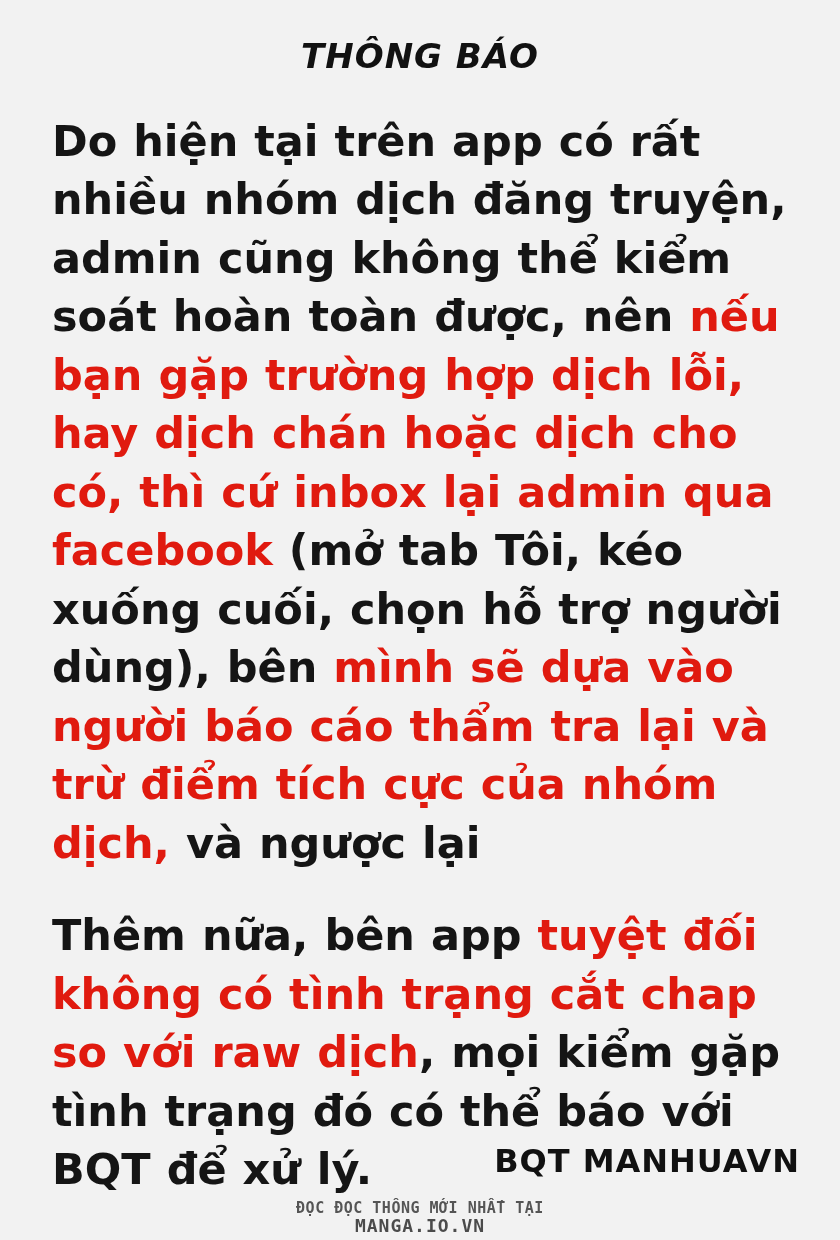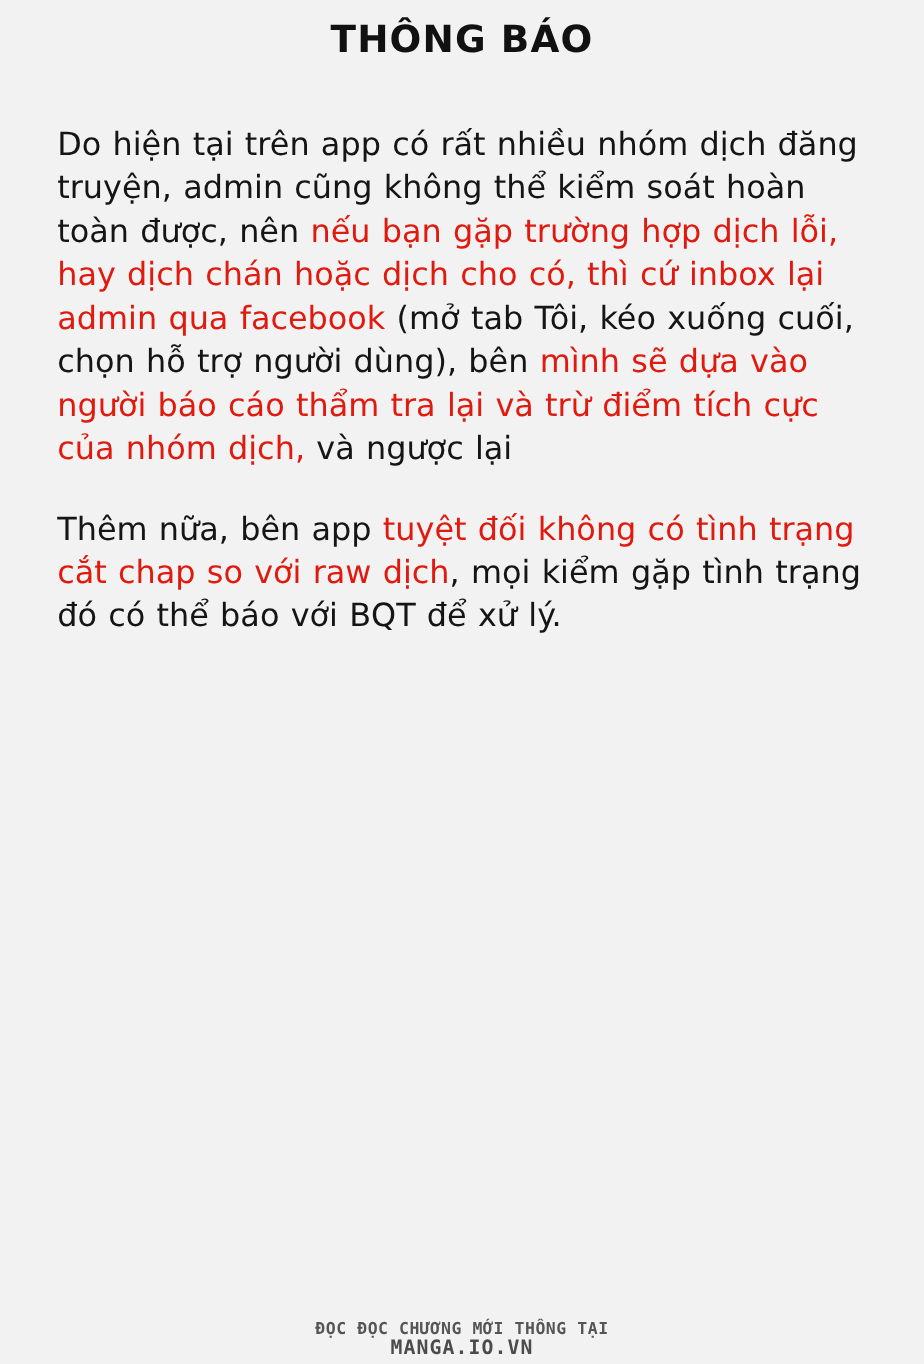"THÔNG BÁO" .notice-title { font-style: none -> italic; padding-top: 16px -> 36px }
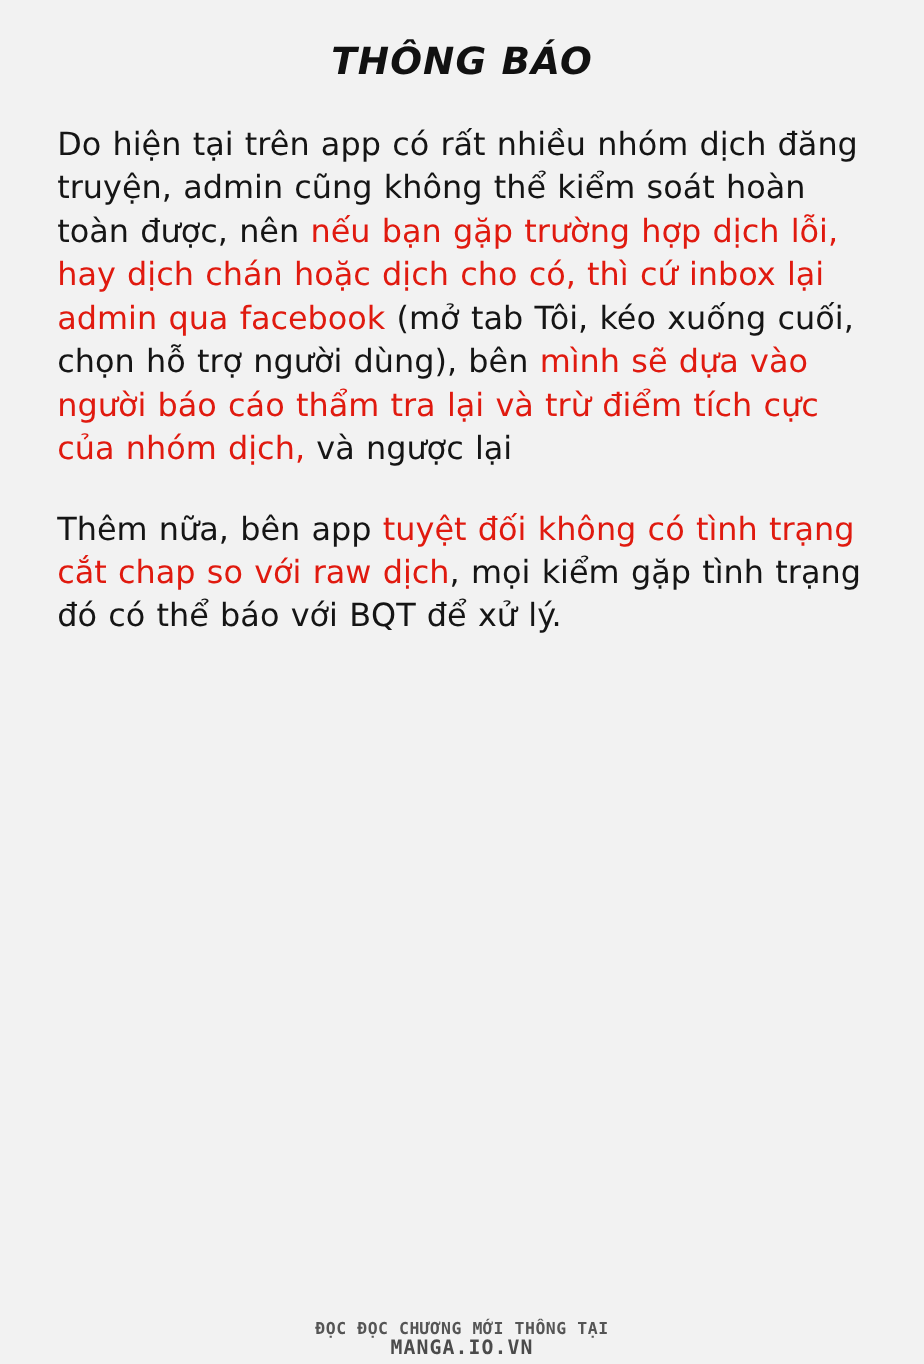"Do hiện tại trên app" .para { font-size: 29px -> 43px; font-weight: normal -> bold }
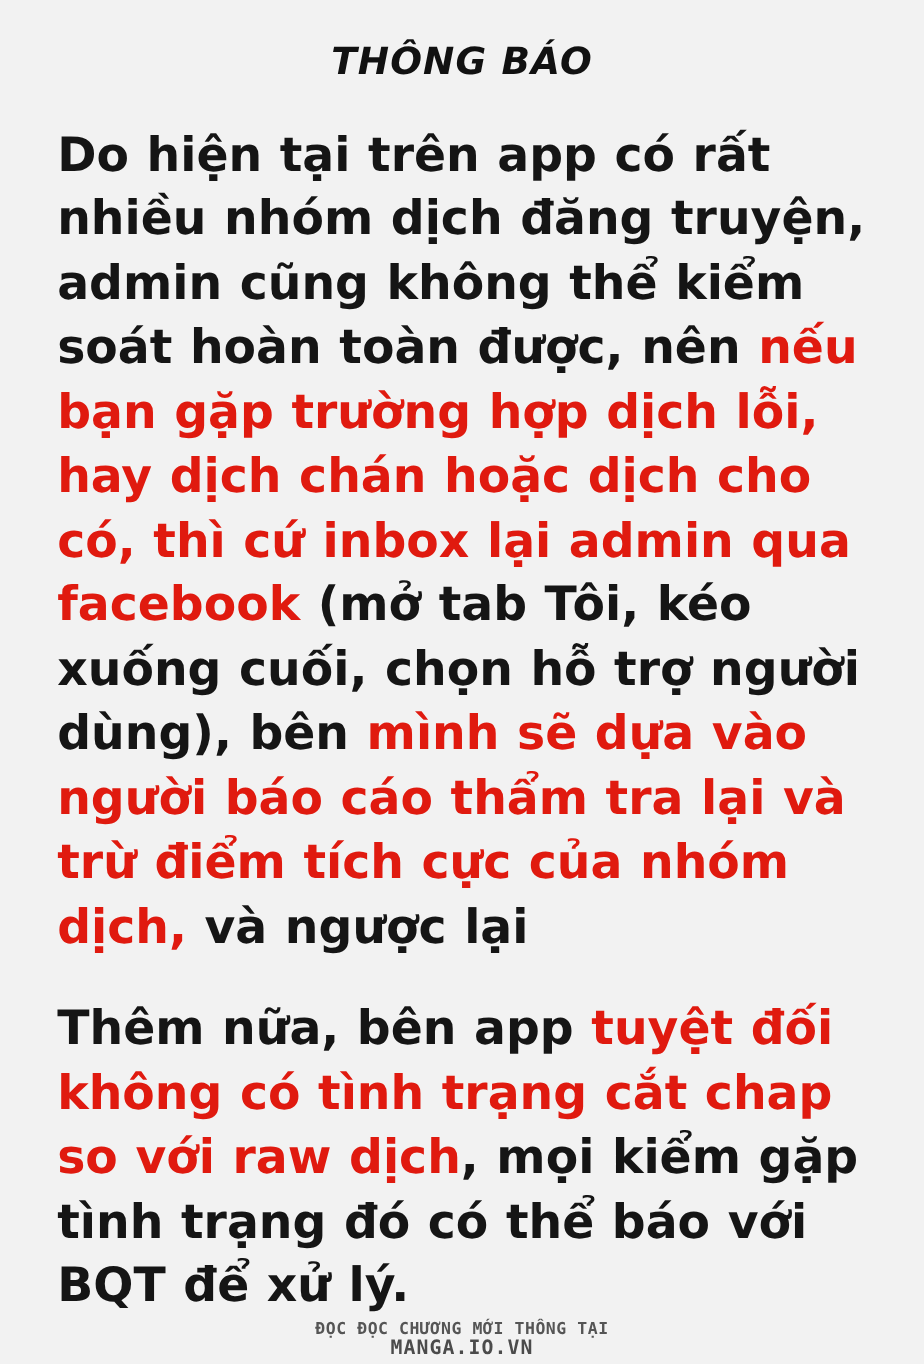"BQT MANHUAVN" div.signature { html: none -> <div>BQT MANHUAVN</div> }
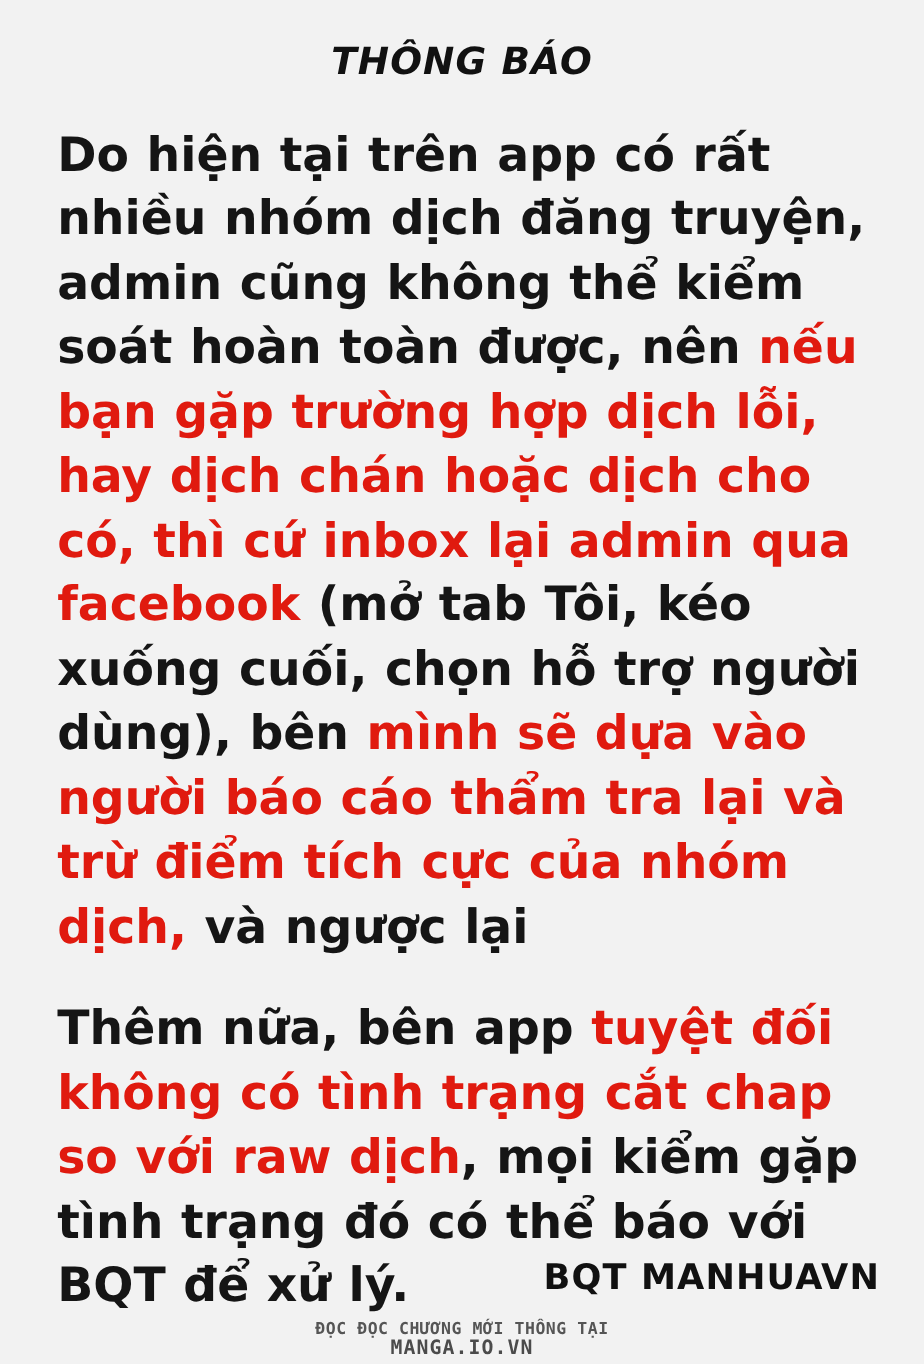"ĐỌC ĐỌC CHƯƠNG MỚI THÔNG" span.wm-line1 { text: CHƯƠNG MỚI THÔNG -> THÔNG MỚI NHẤT }
